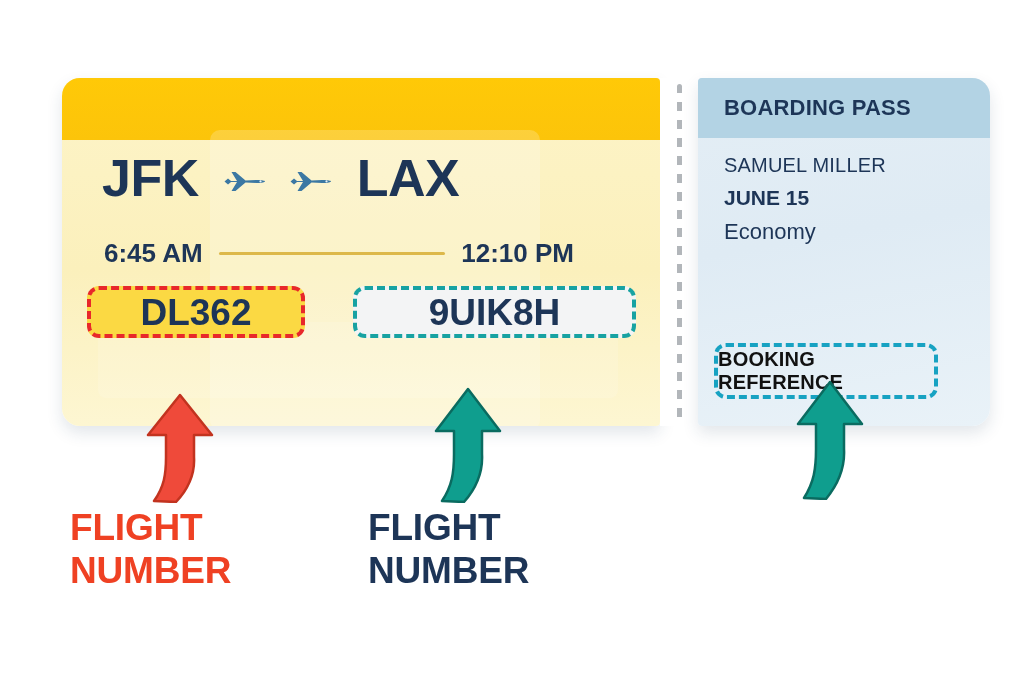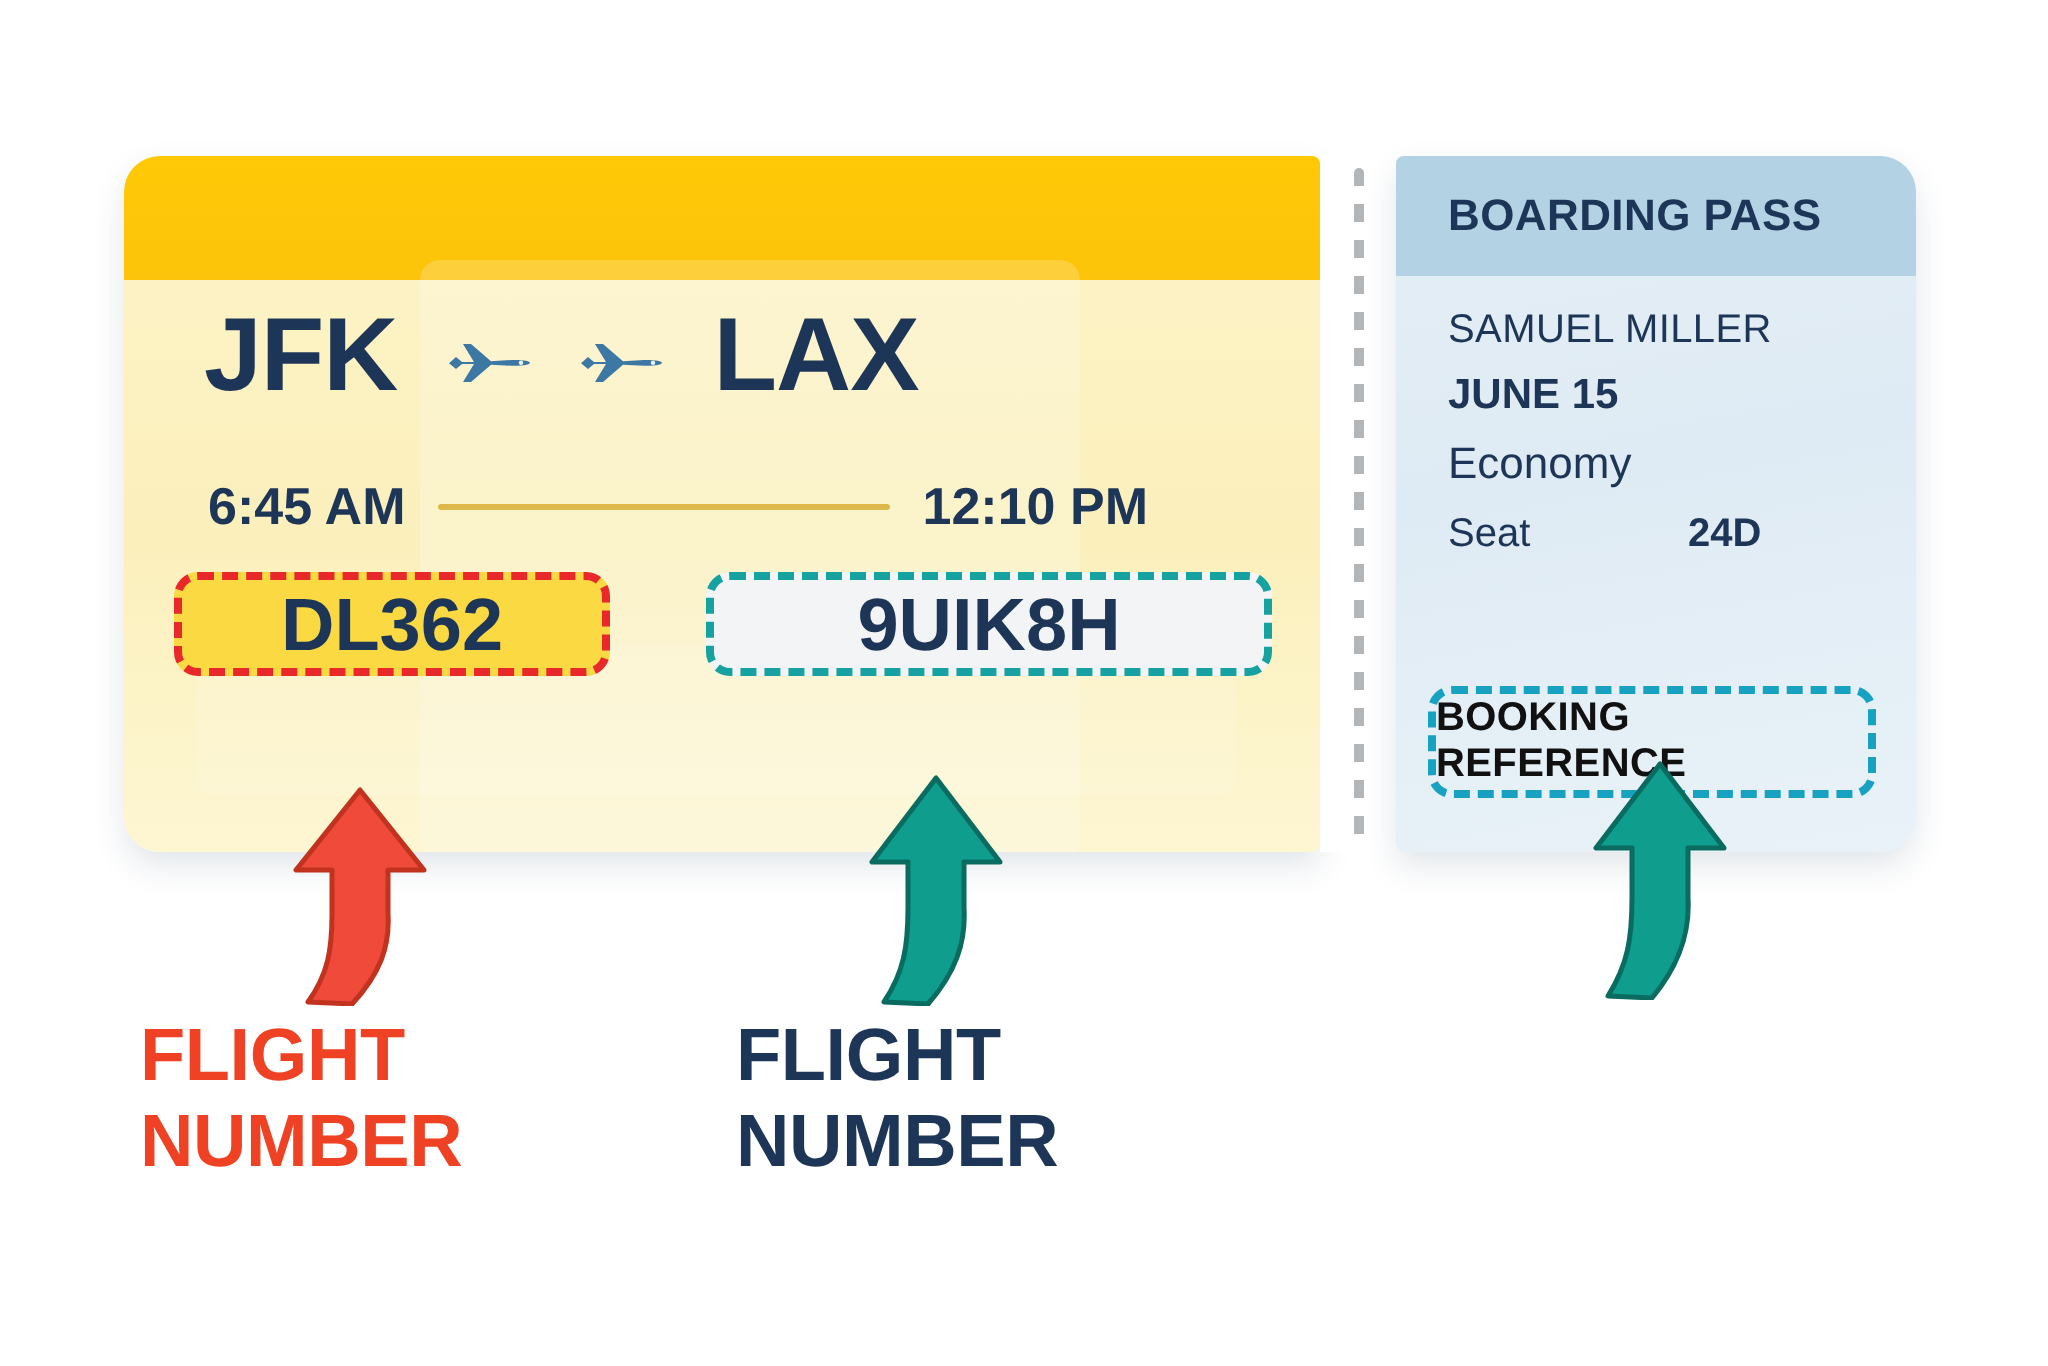"BOARDING PASS" .ticket-stub { padding-left: none -> 32px }
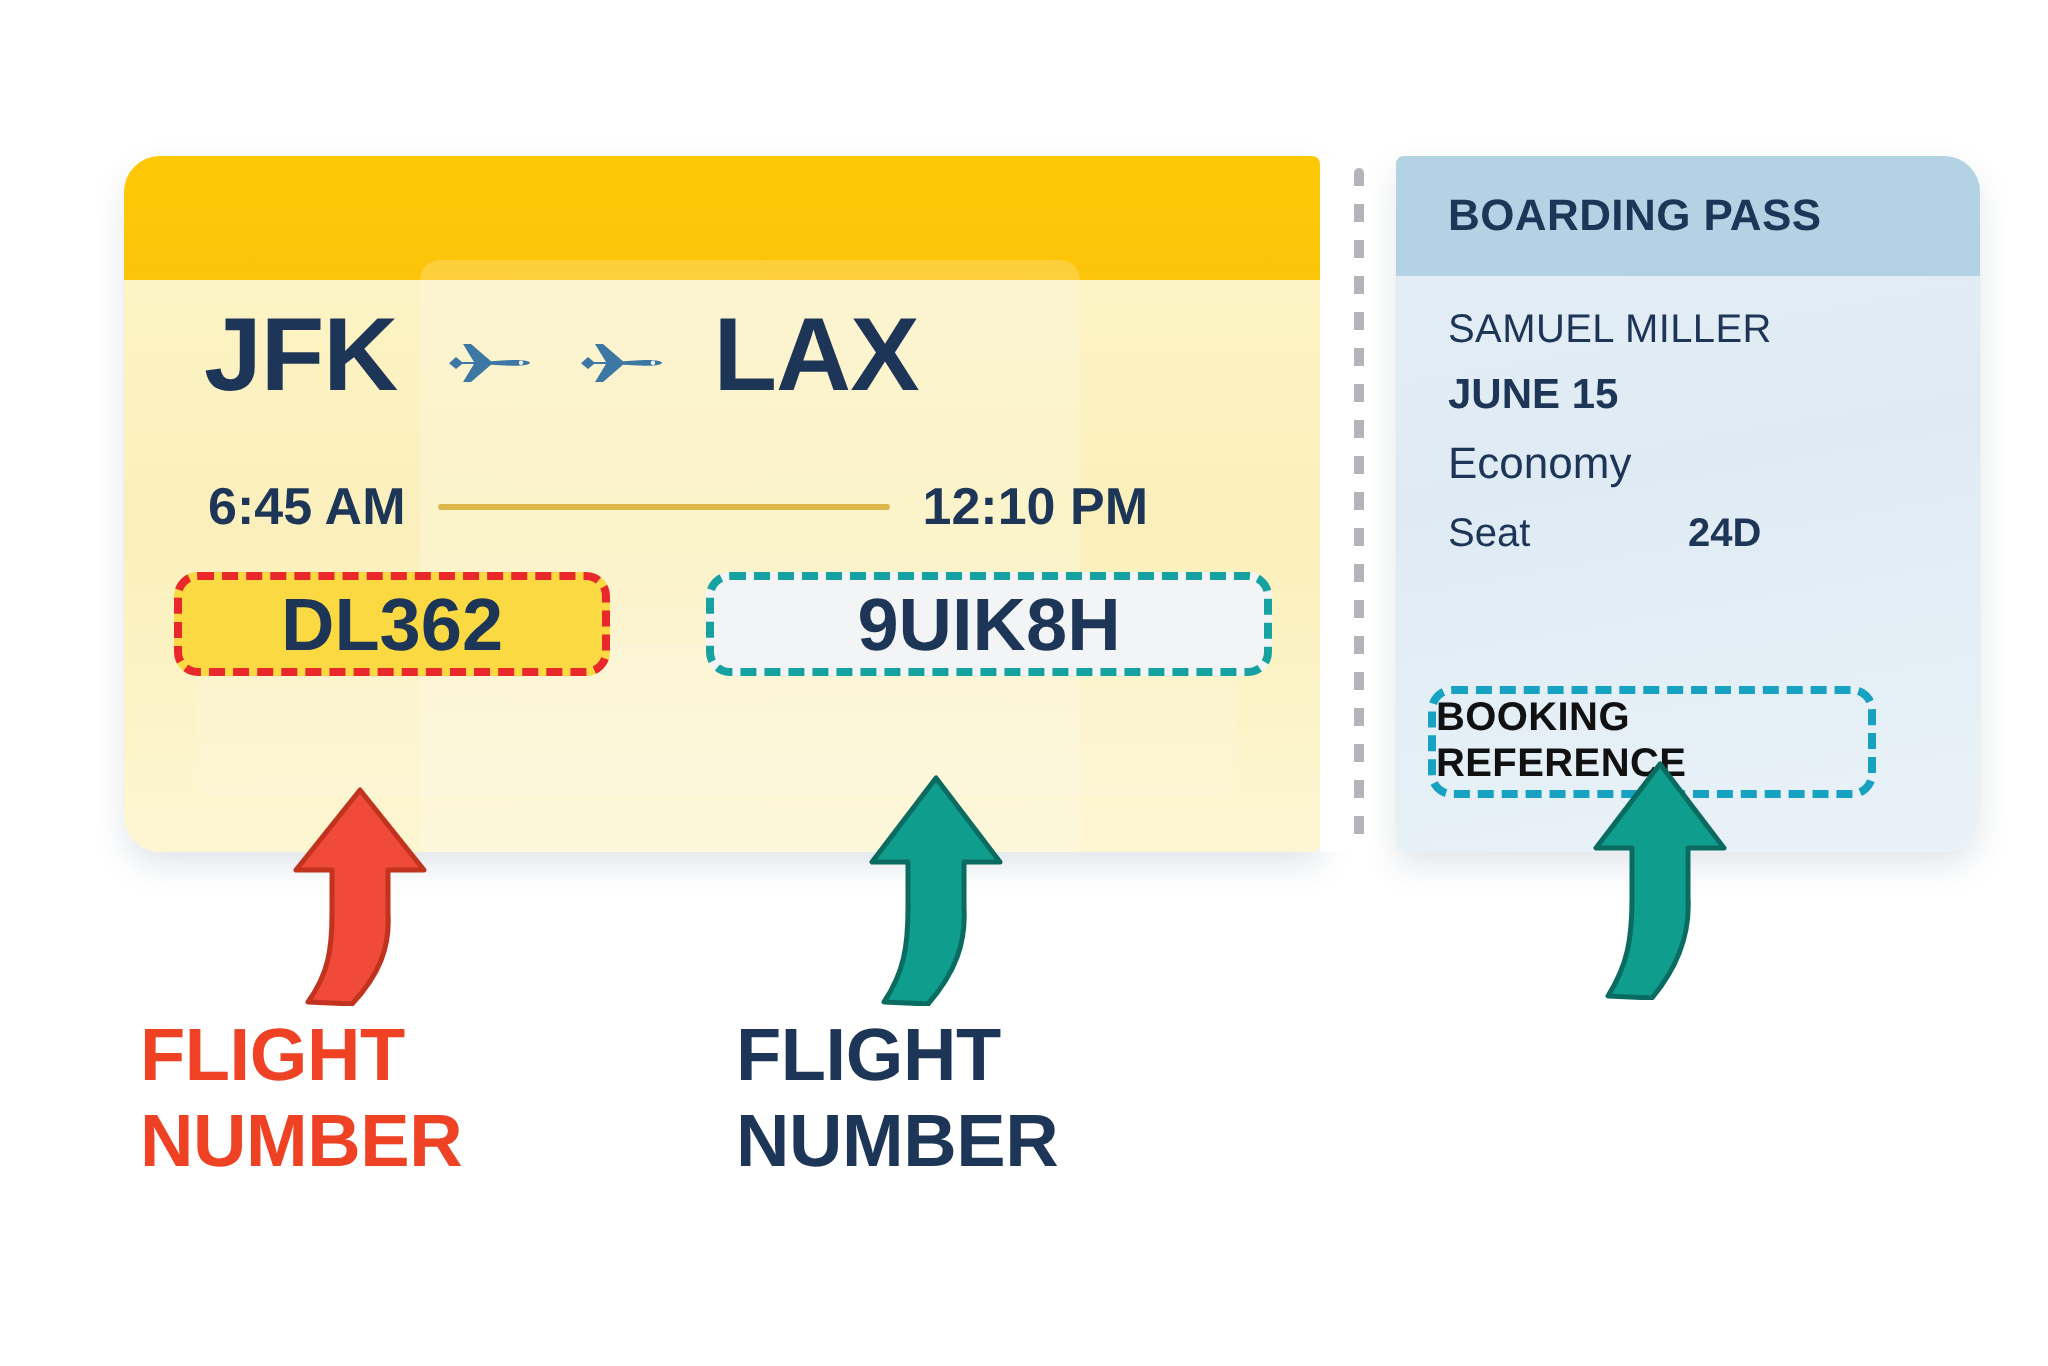"Seat" div.stub-seat-row { html: <div> <span>Seat</span> <span>24D</span> </div> -> none }
